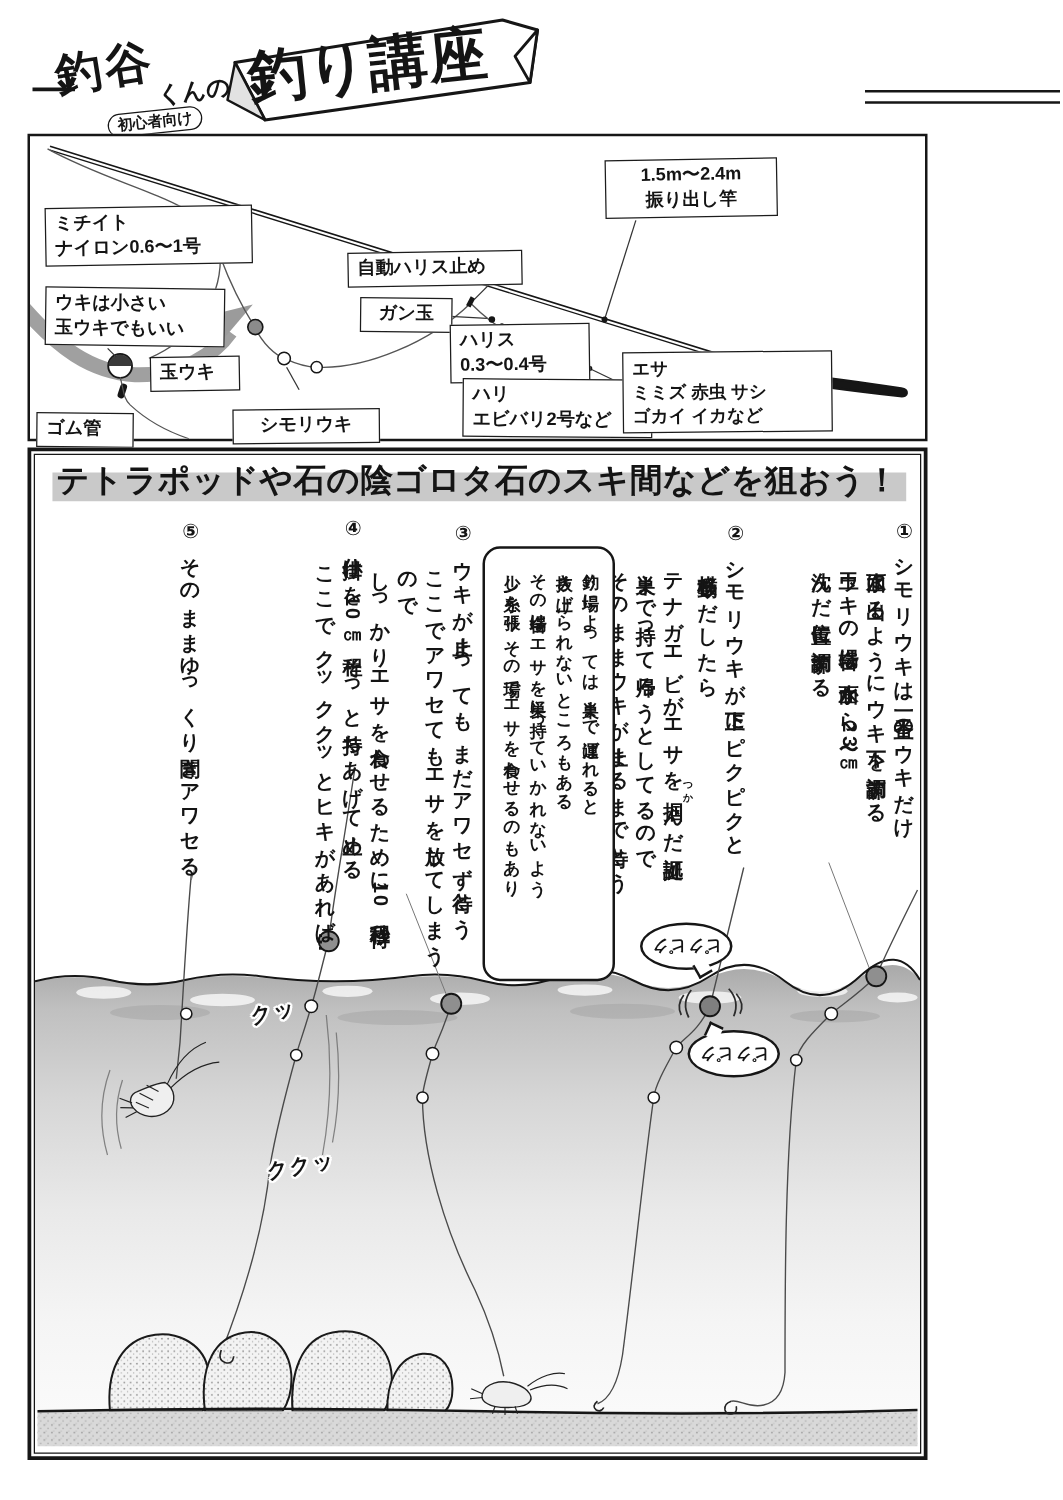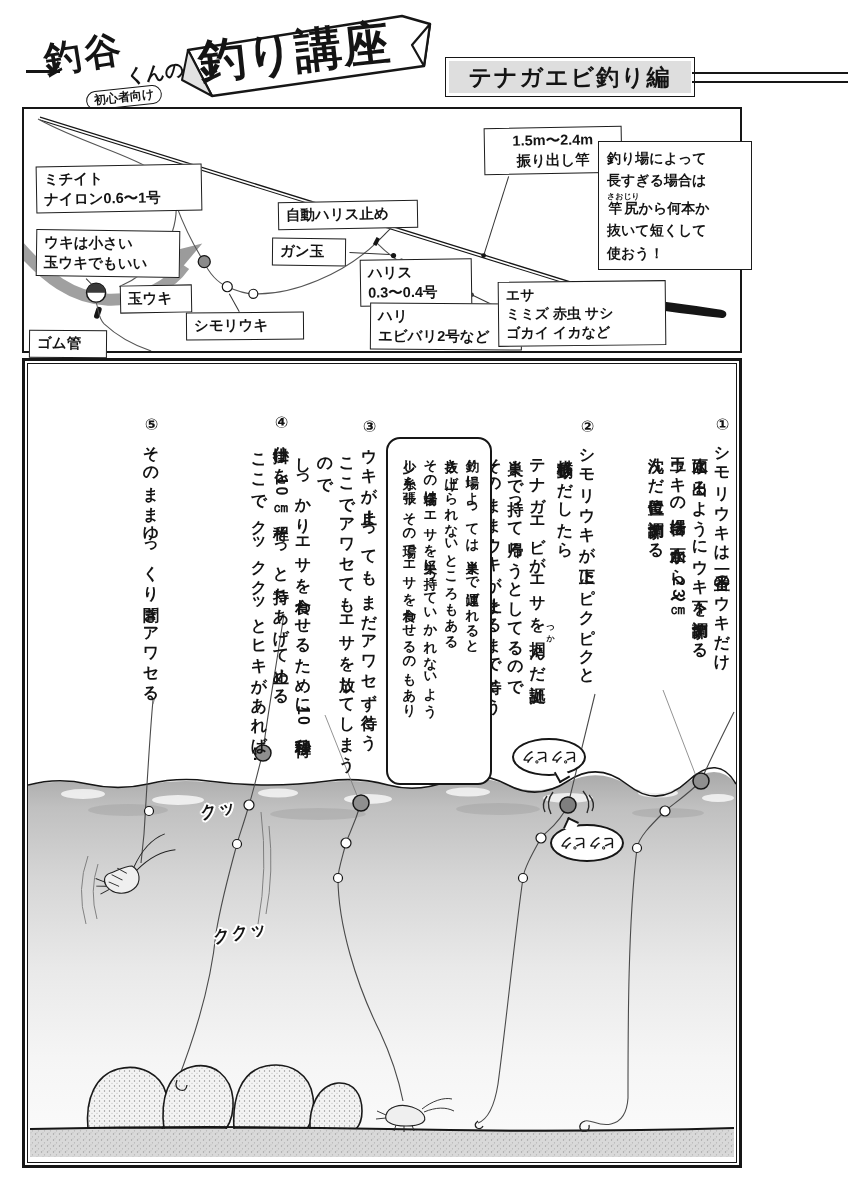"テナガエビ釣り編" div.edition { html: <div>テナガエビ釣り編</div> -> none }
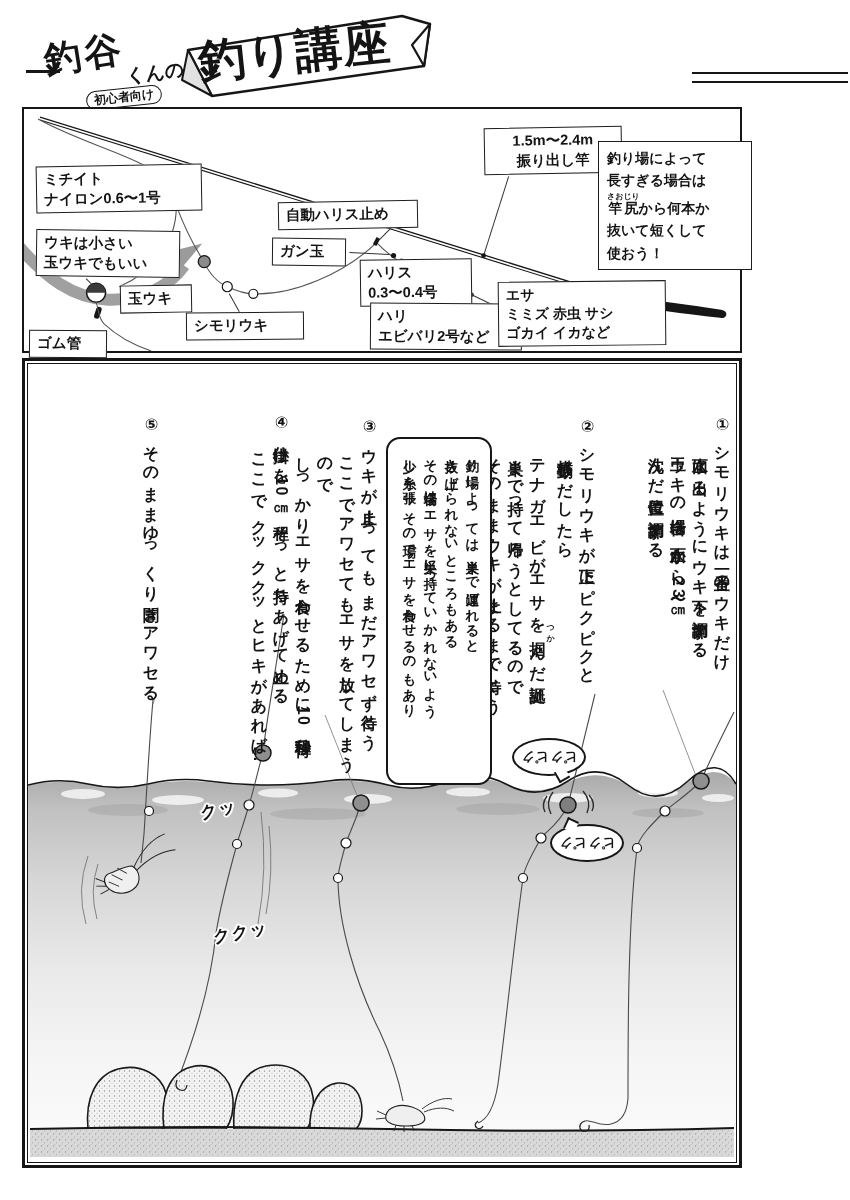"釣り場によって" div.rodnote { html: <div> <div>釣り場によって</div> <div>長すぎる場合は</div> <div><ruby><span>竿尻</span><rt>さおじり</rt></ruby><span>から何本か</span></div> <div>抜いて短くして</div> <div>使おう！</div> </div> -> none }
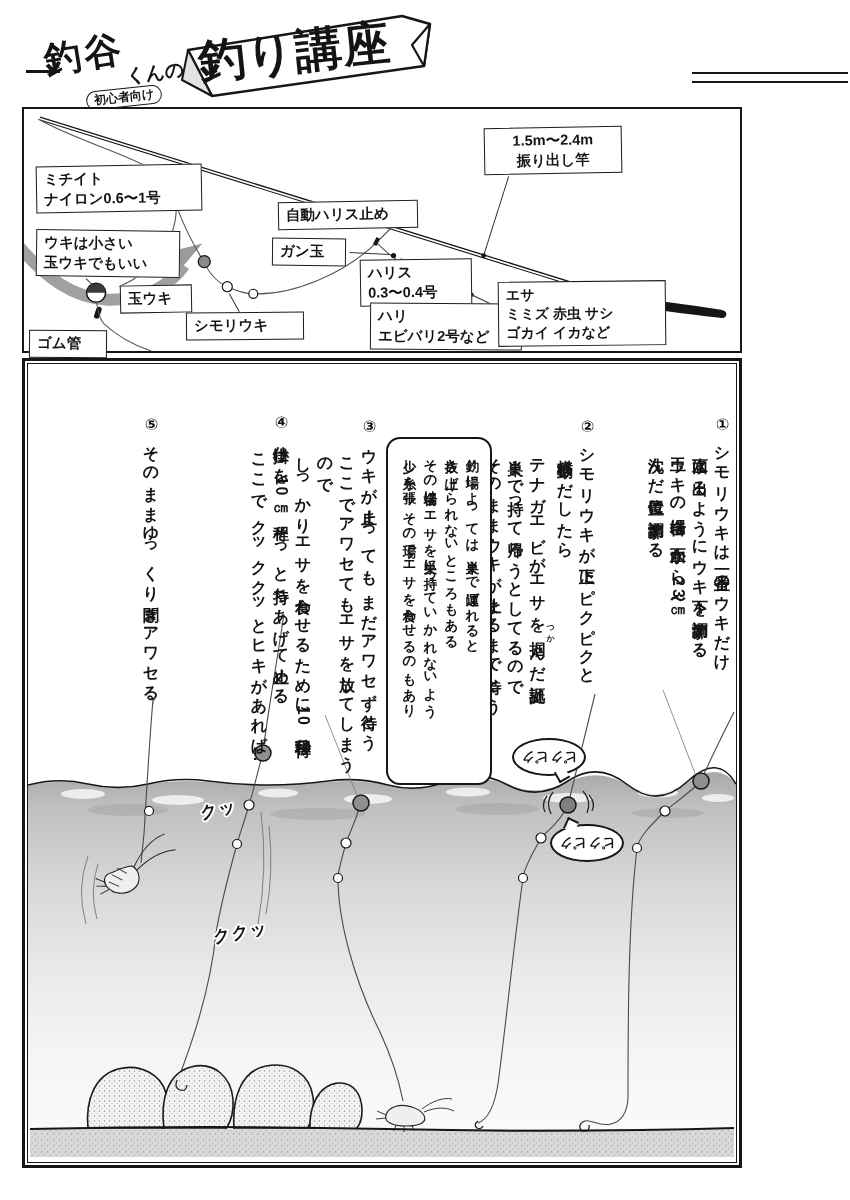"ガン玉" div.box { left: 248px -> 264px; text-align: none -> center }
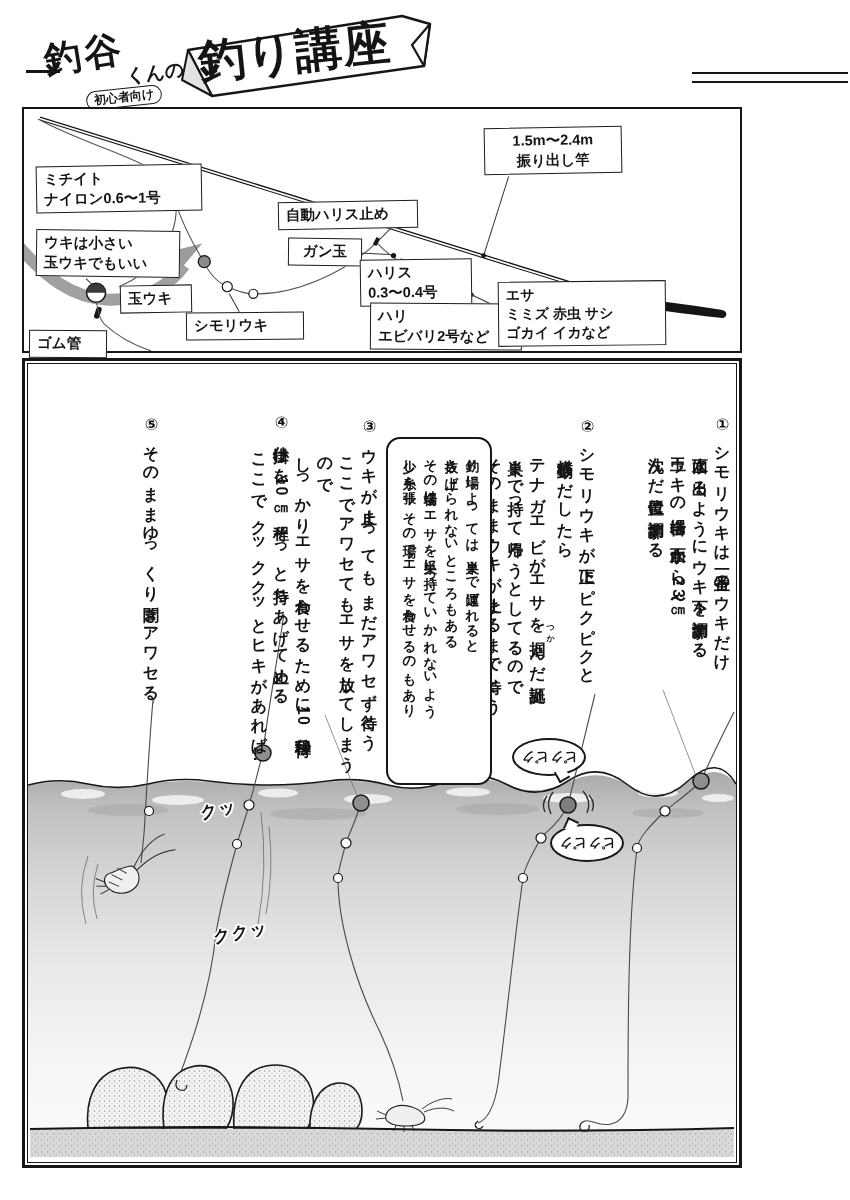"シモリウキ" div.box { text-align: none -> center; top: 203px -> 218px }
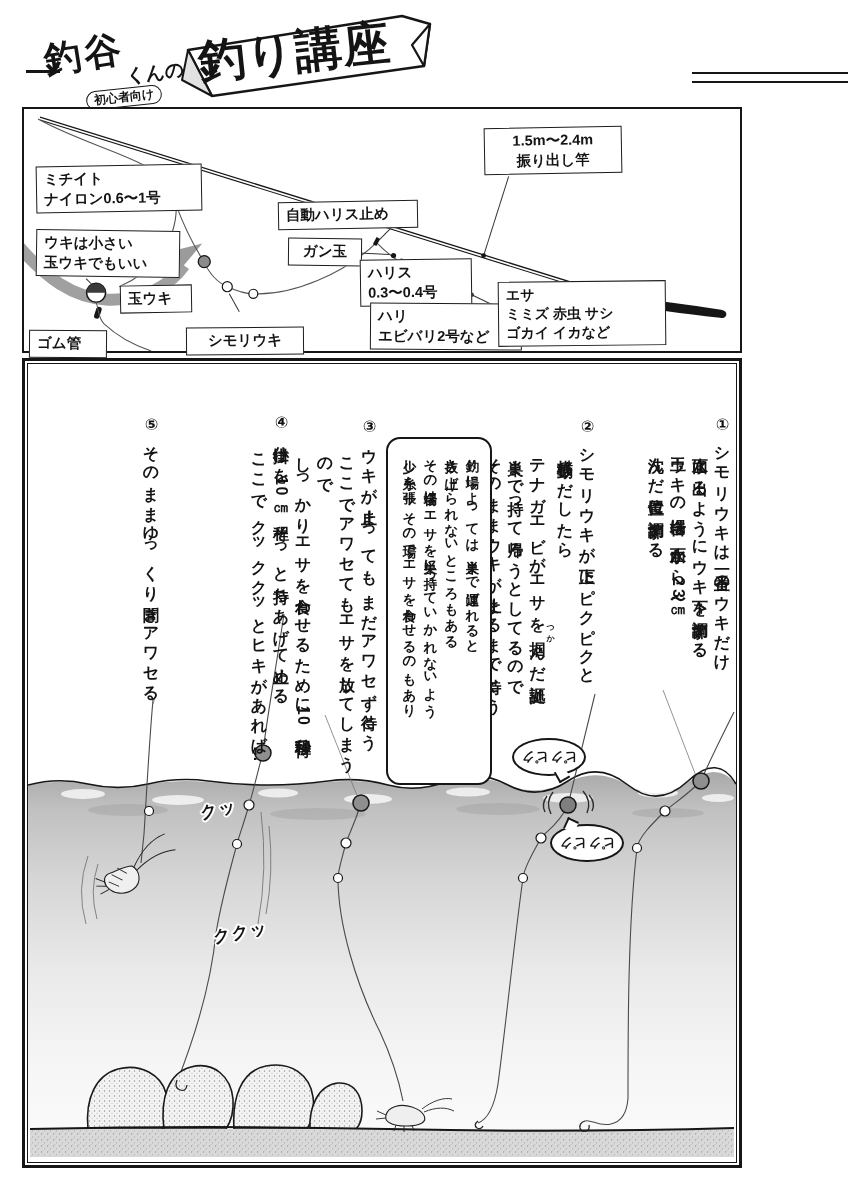"テトラポッドや石の陰ゴロタ石のスキ間などを狙おう！" div.title-wrap { html: none -> <div> <span></span> <span>テトラポッドや石の陰ゴロタ石のスキ間などを狙おう！</span> </div> }
